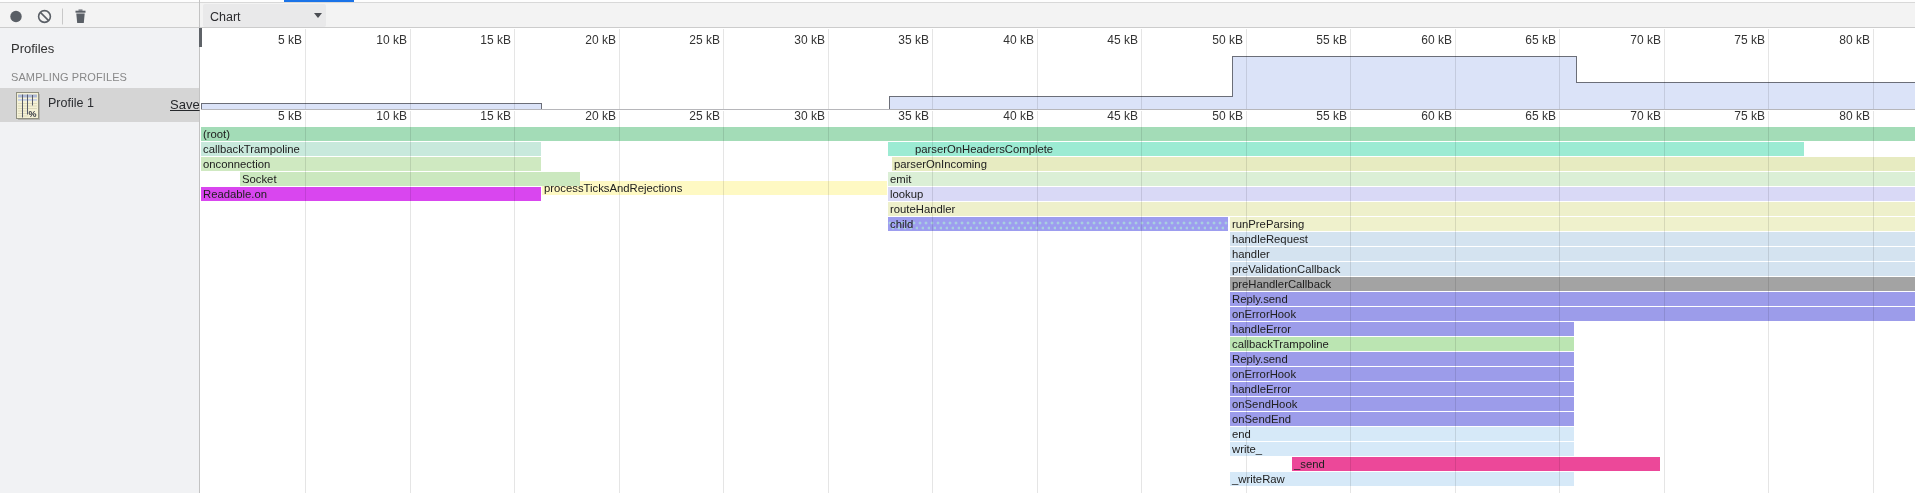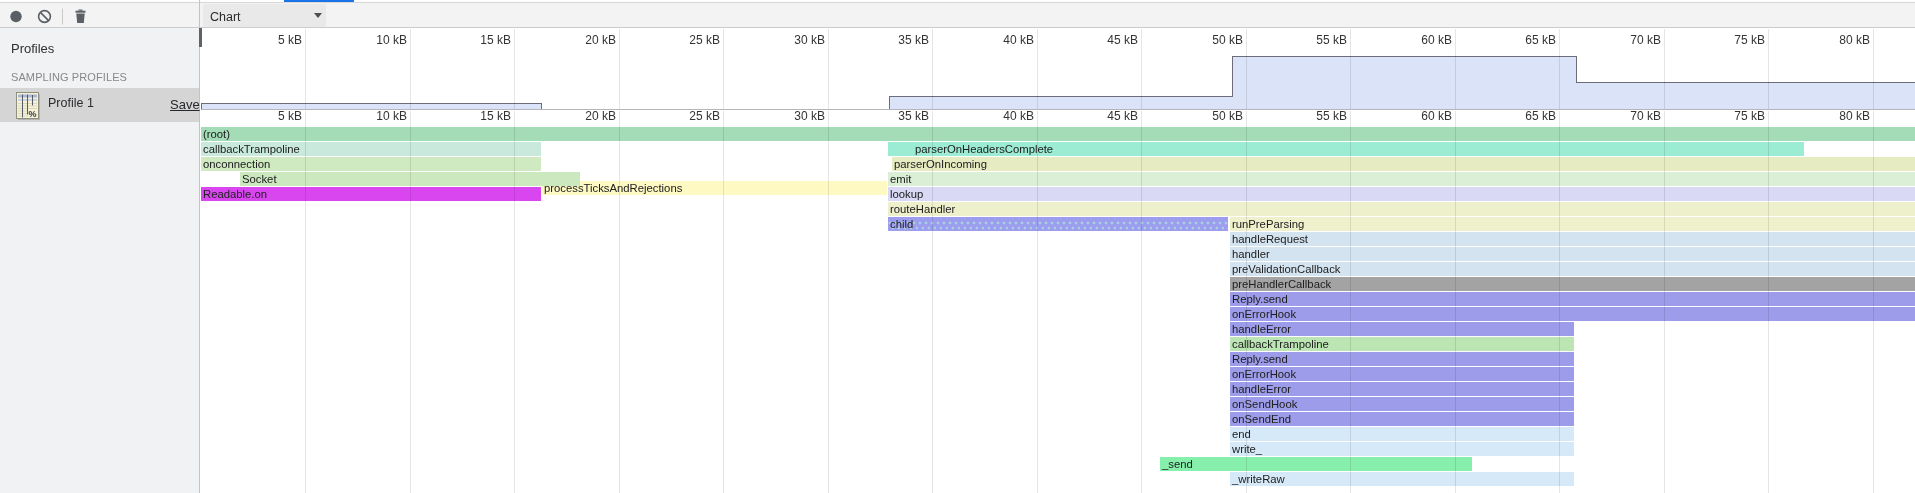"_send" div.bar { background-color: #86efac -> #ec4899; left: 1160px -> 1292px; width: 312px -> 368px }
